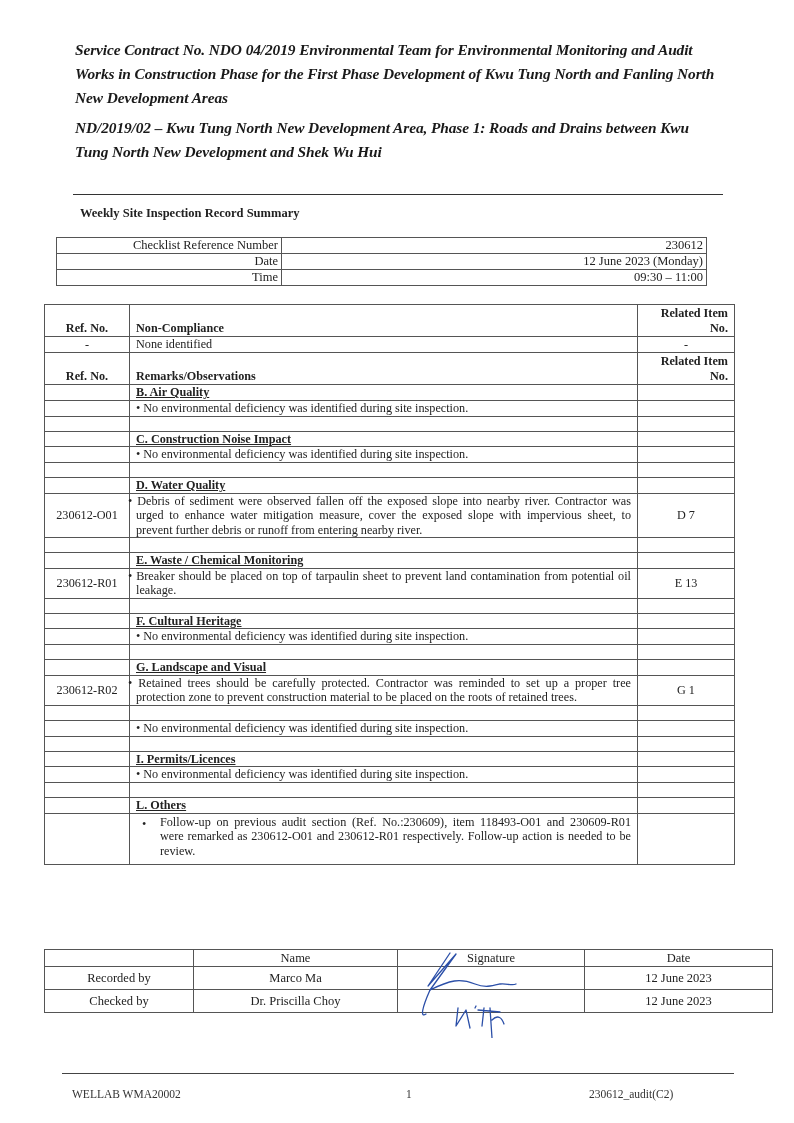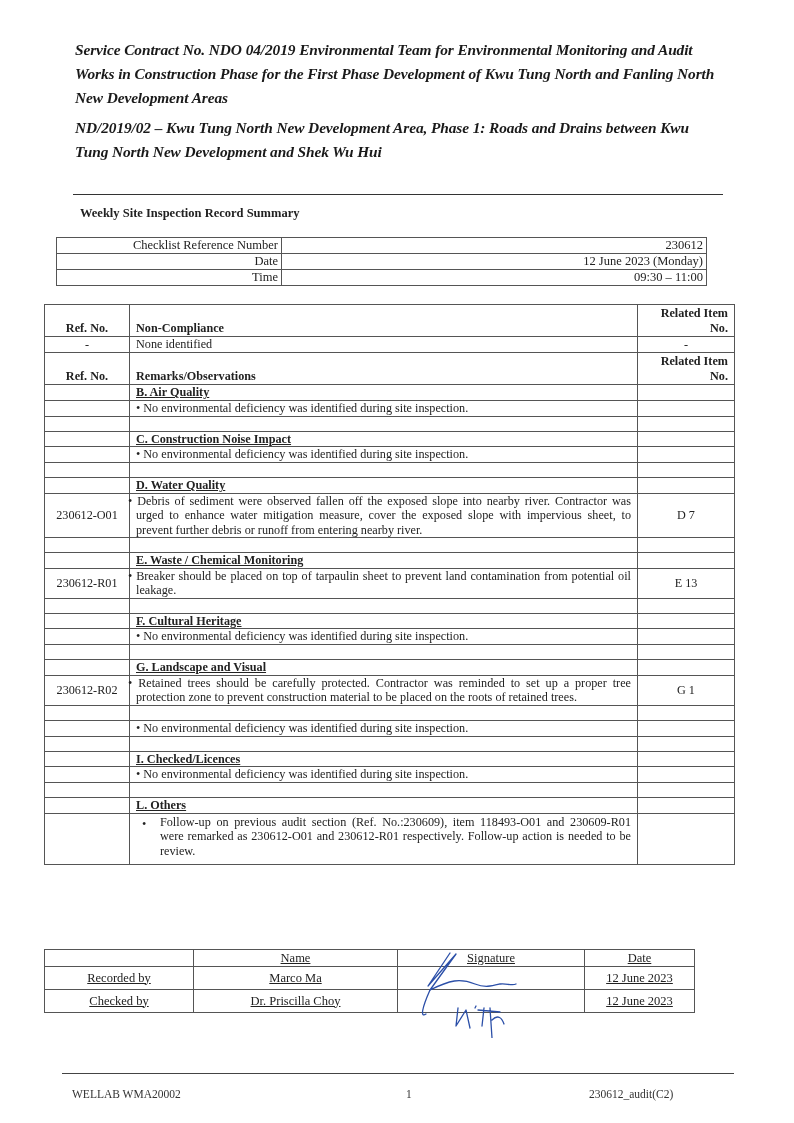"I. Checked/Licences" td.desc { text: Checked/Licences -> Permits/Licences }
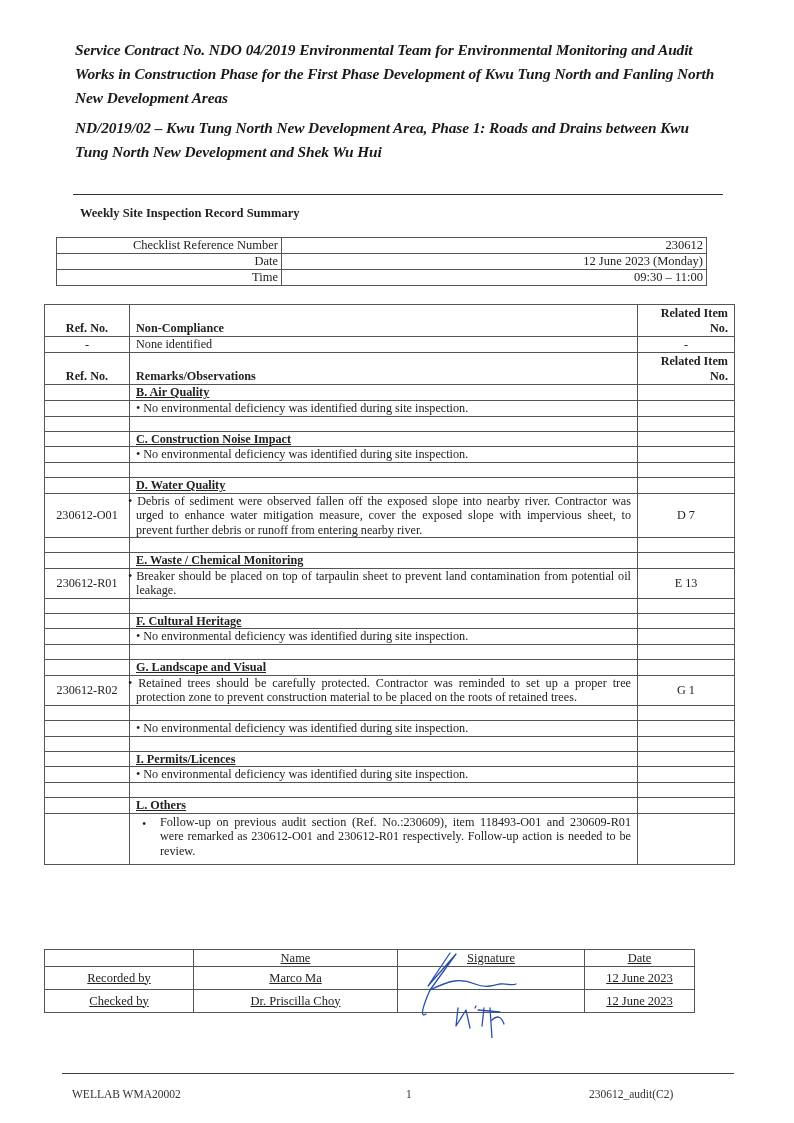"Name" .sig-table { text-decoration: underline -> none; width: 651px -> 729px }
